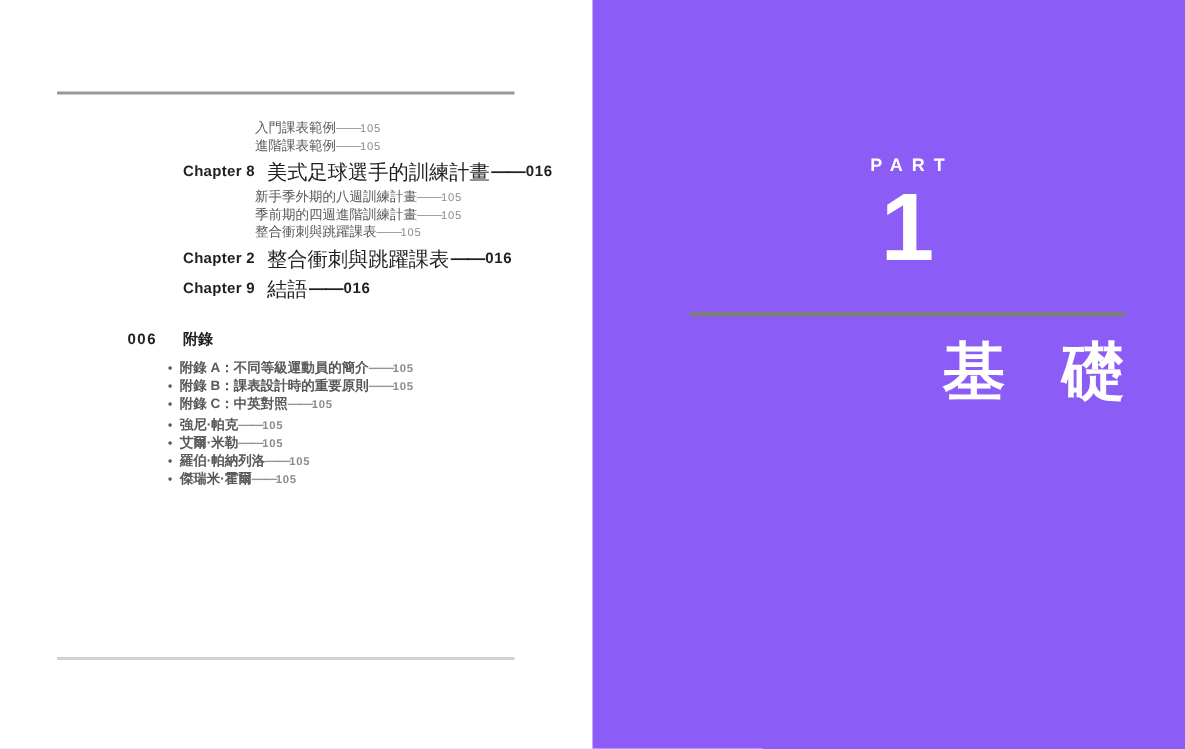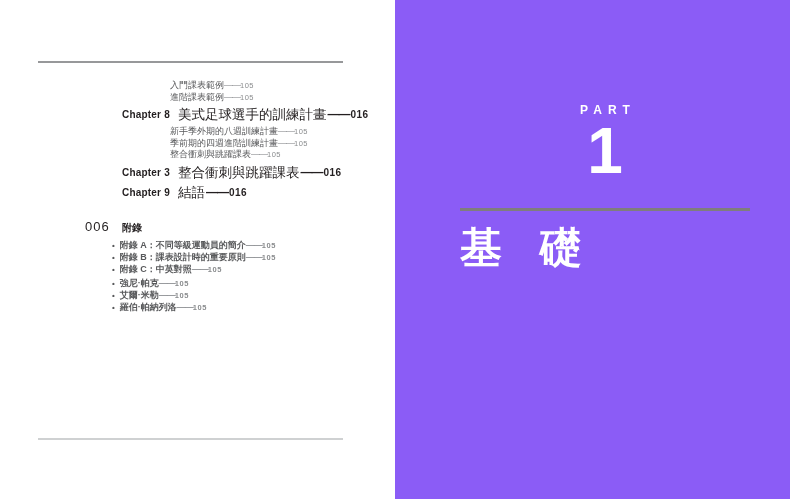"Chapter 3" span.ch-label { text: 3 -> 2 }
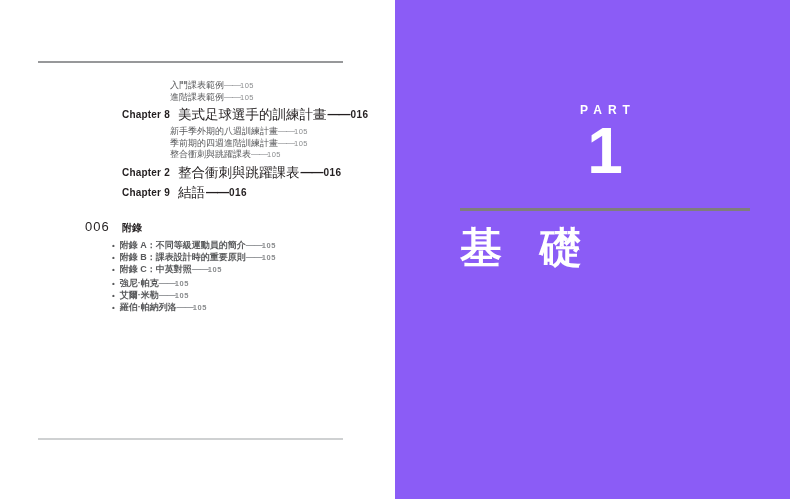"006" .sec-num { font-size: 13px -> 10px; font-weight: normal -> bold }
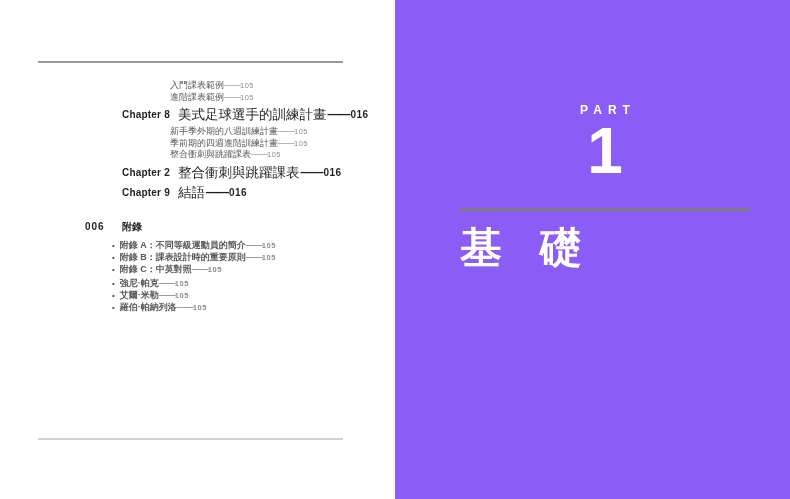"基 礎" .part-title { text-align: left -> right }
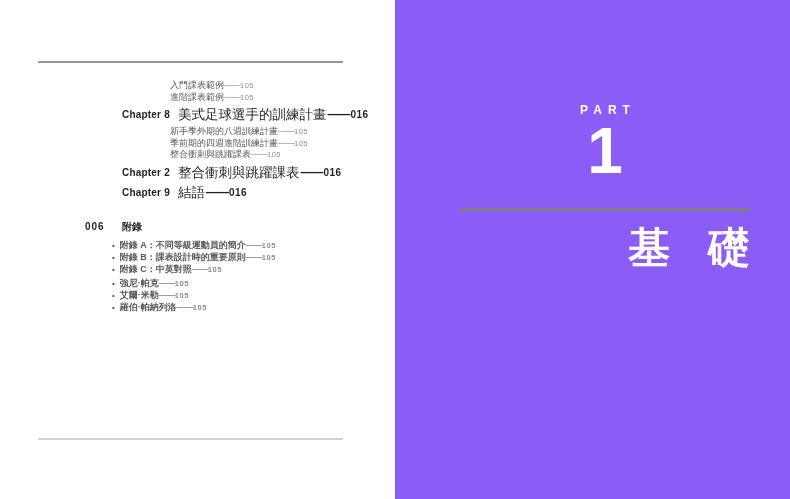"• 傑瑞米·霍爾——105" div.row { html: none -> <div><span>•</span><span>傑瑞米·霍爾</span><span>——</span><span>105</span></div> }
